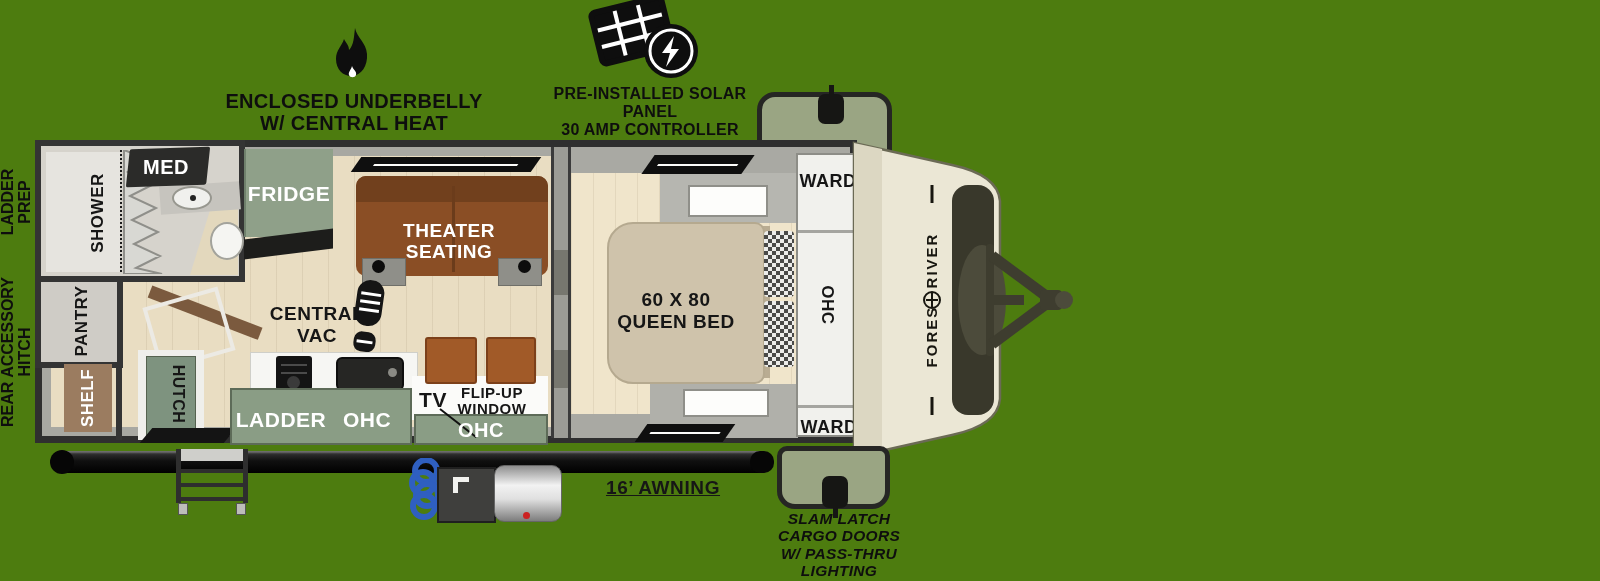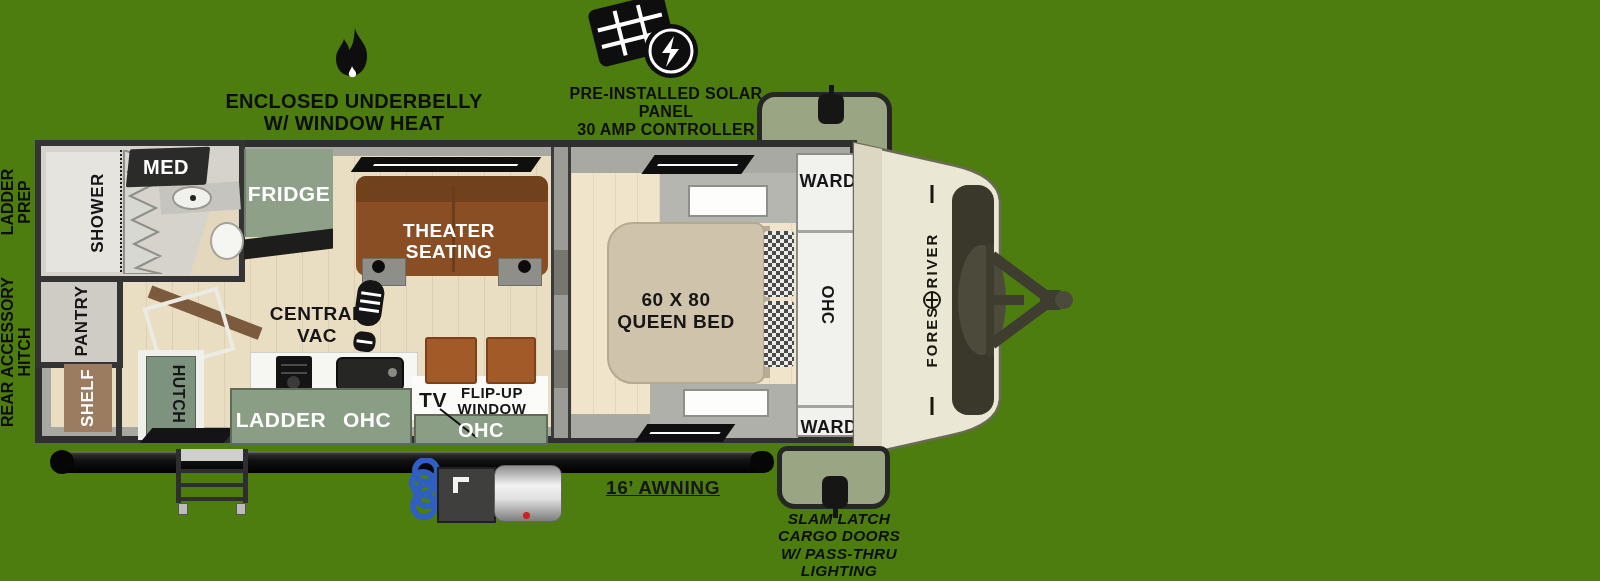"PRE-INSTALLED SOLAR PANEL" div.callout { left: 540px -> 524px }
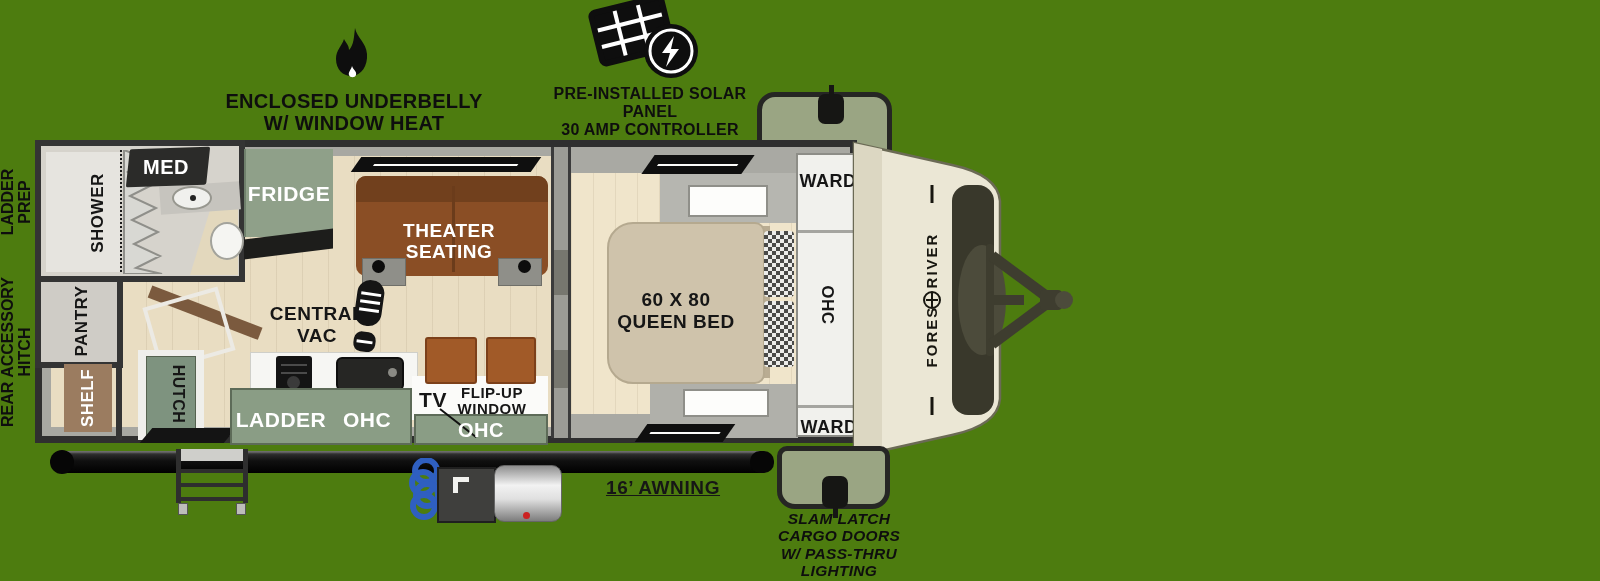"W/ WINDOW HEAT" div { text: WINDOW -> CENTRAL }
